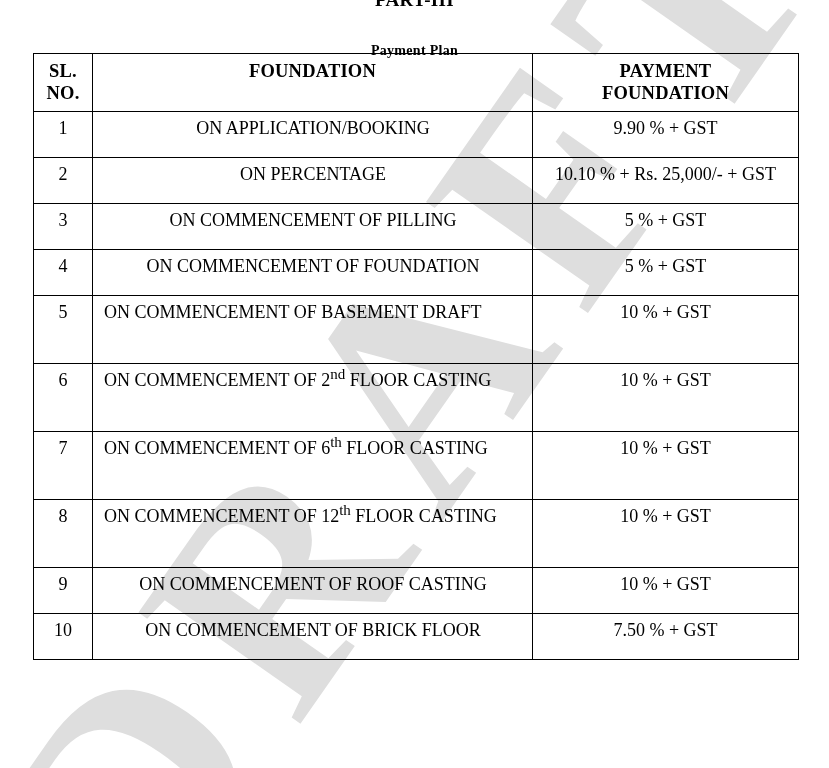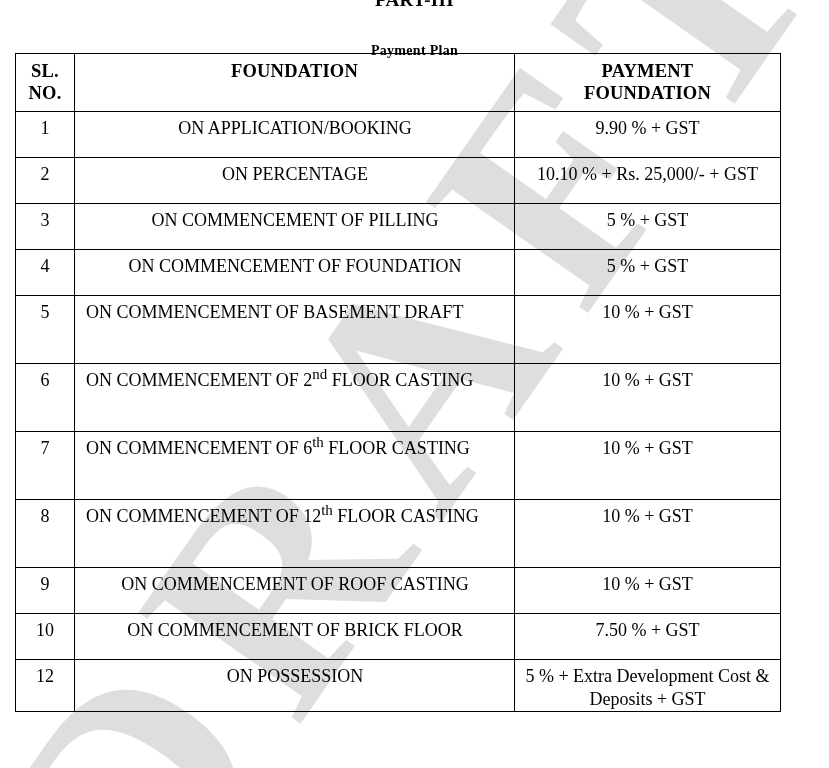"SL." #payment-table { left: 15px -> 33px }
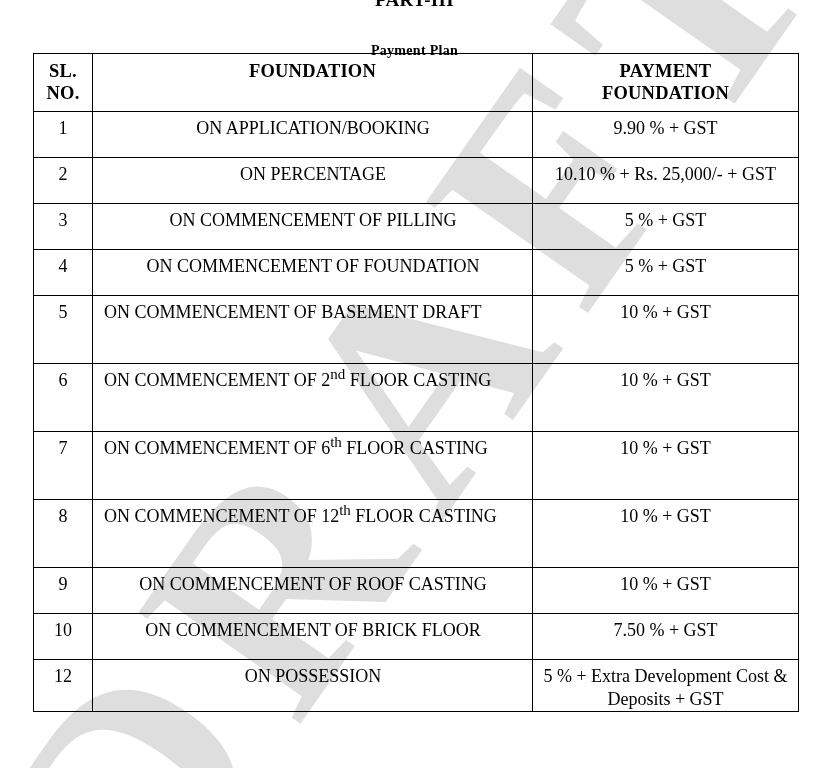"12" tr.h46b { html: <tr> <td> <div>12</div> </td> <td> <div>ON POSSESSION</div> </td> <td> <div>5 % + Extra Development Cost &amp; Deposits + GST</div> </td> </tr> -> none }
